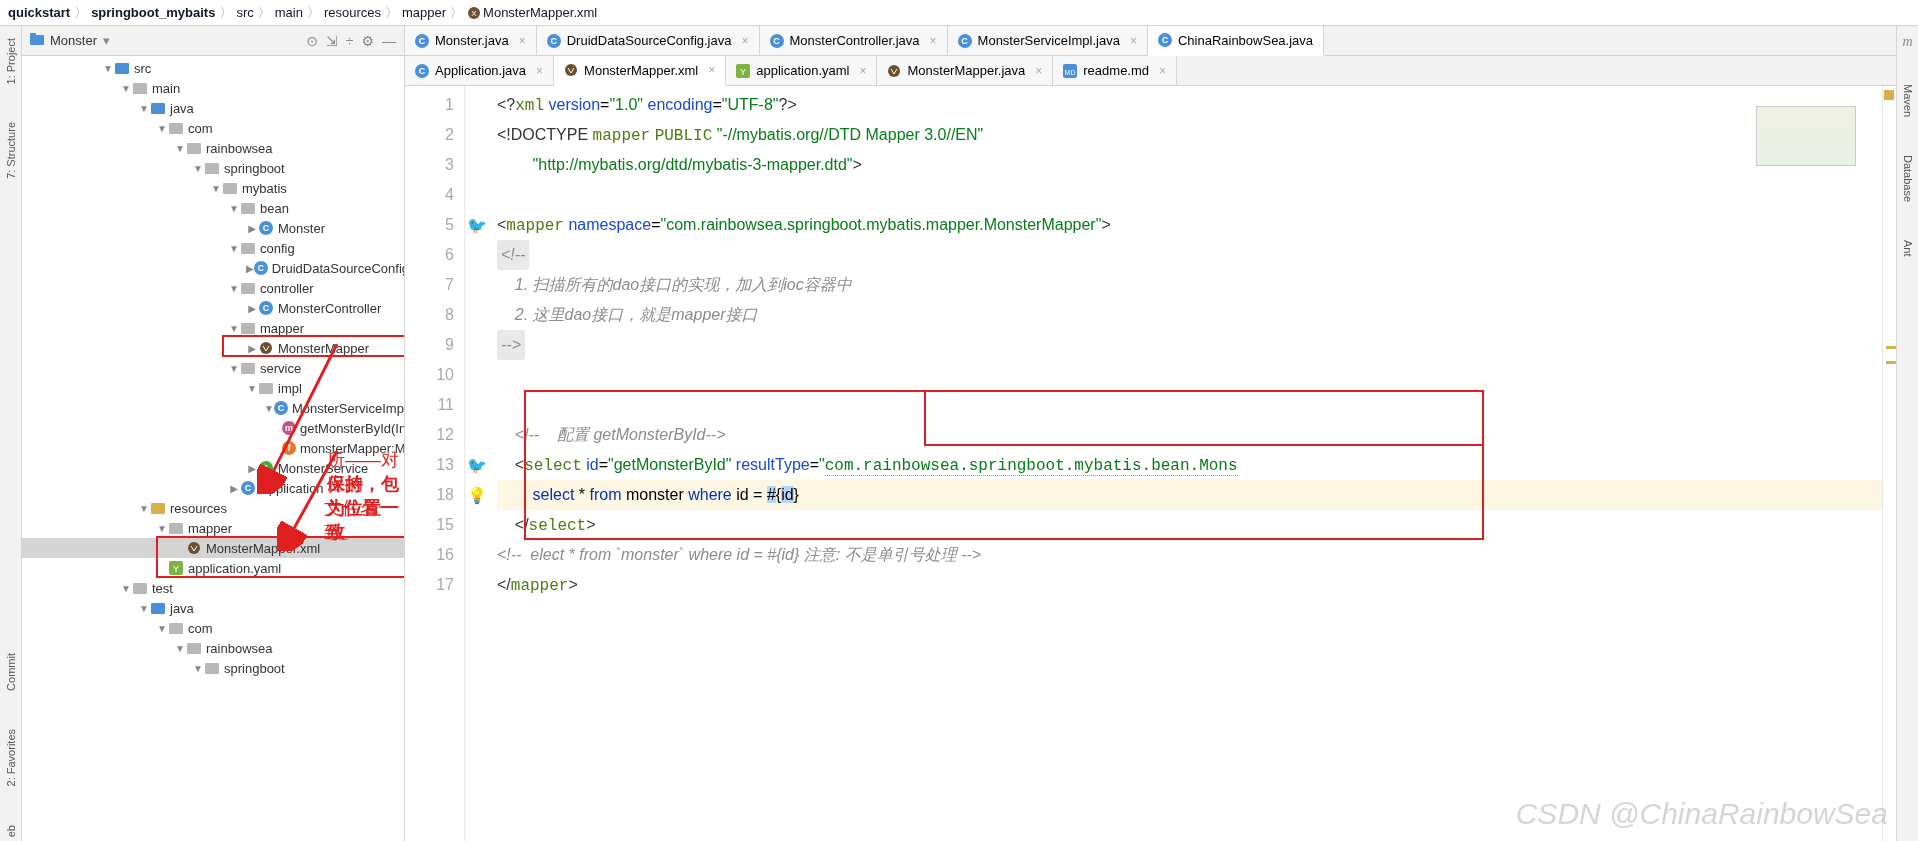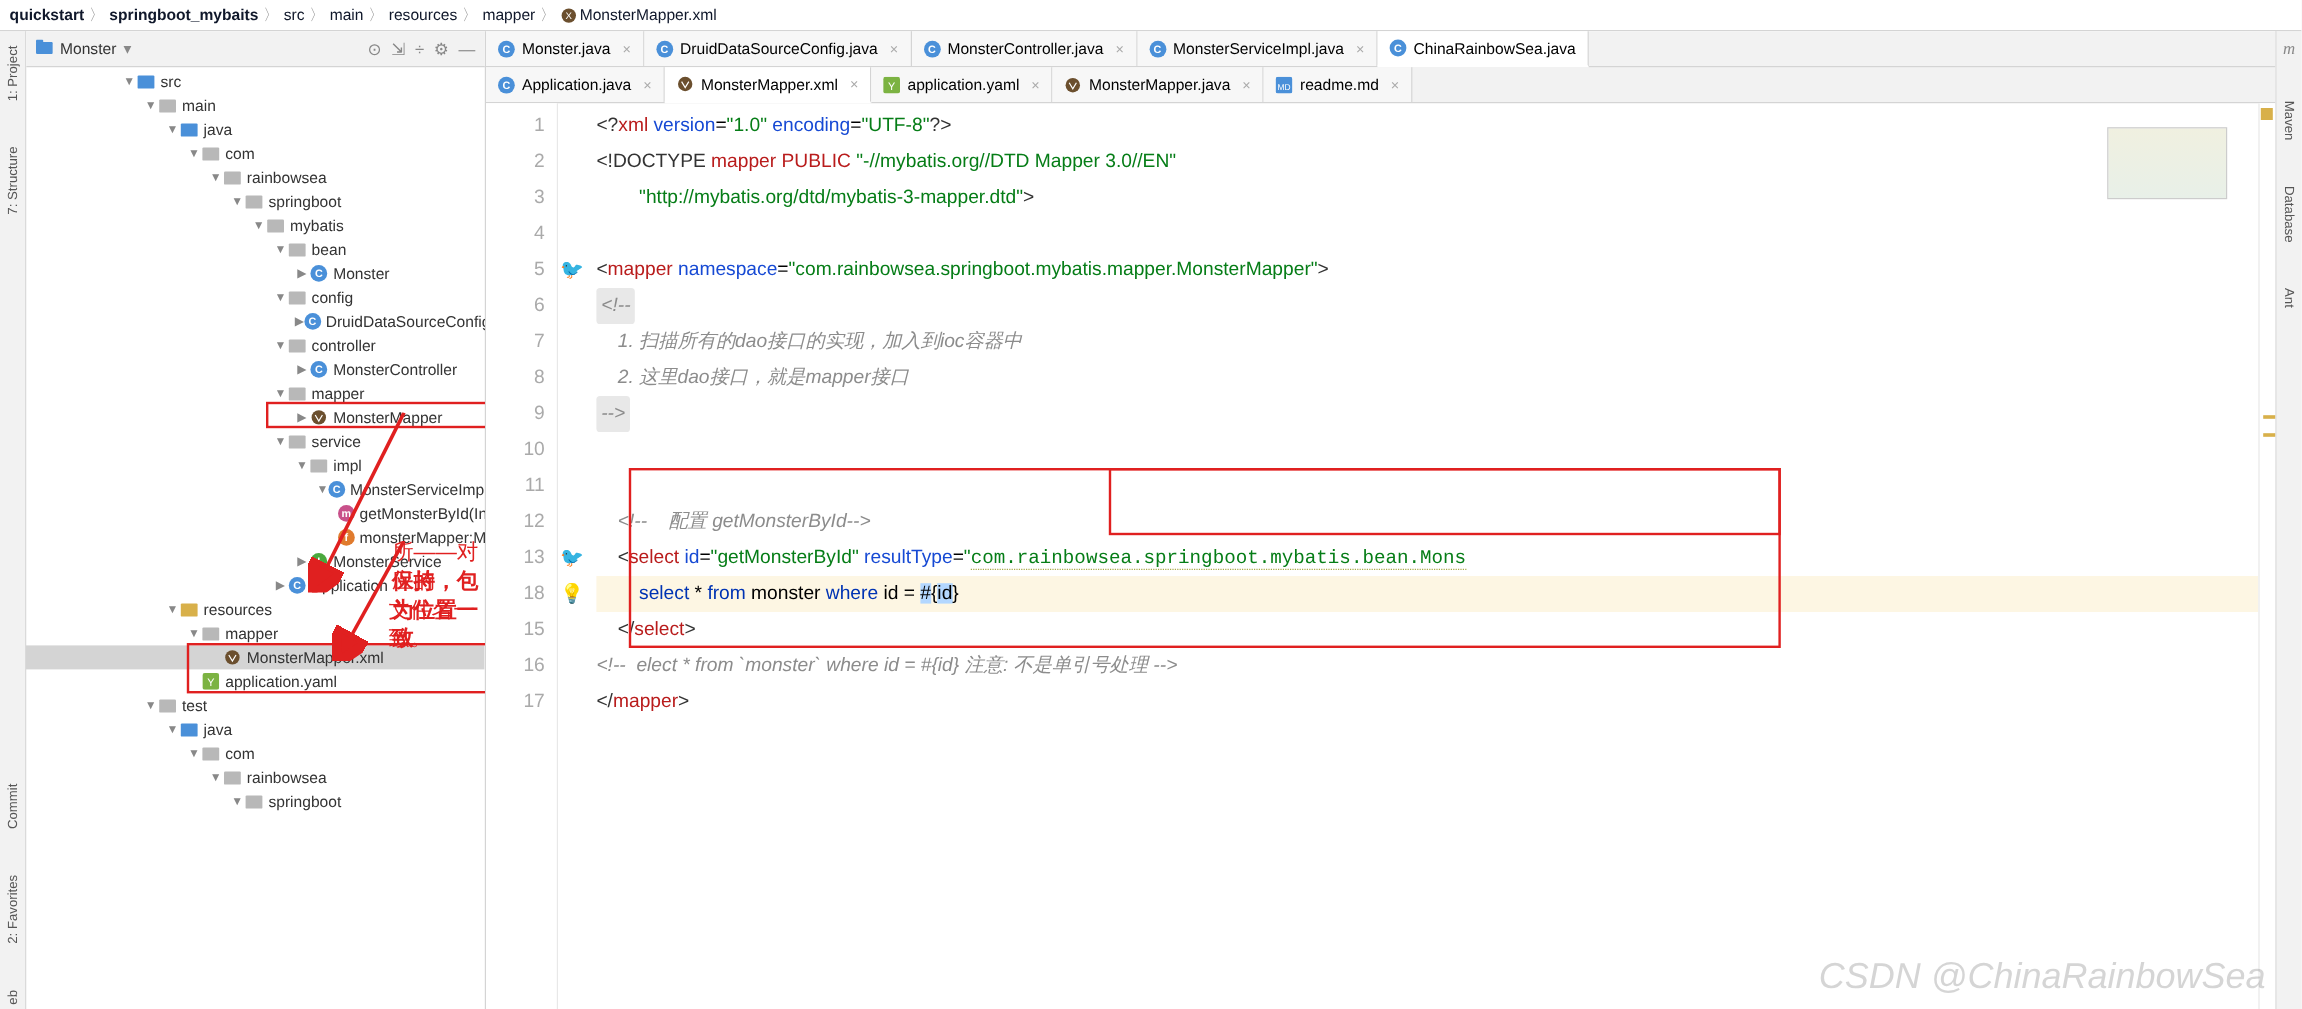"xml" .tag { color: #b91c1c -> #4d7c0f; font-family: none -> Liberation Mono, monospace }
